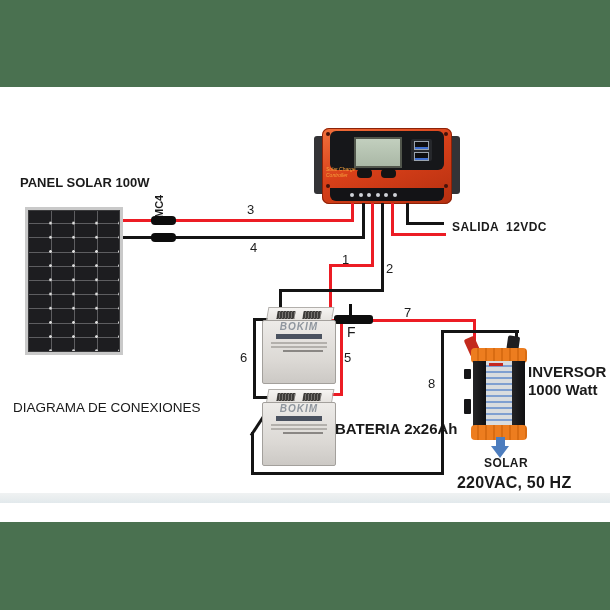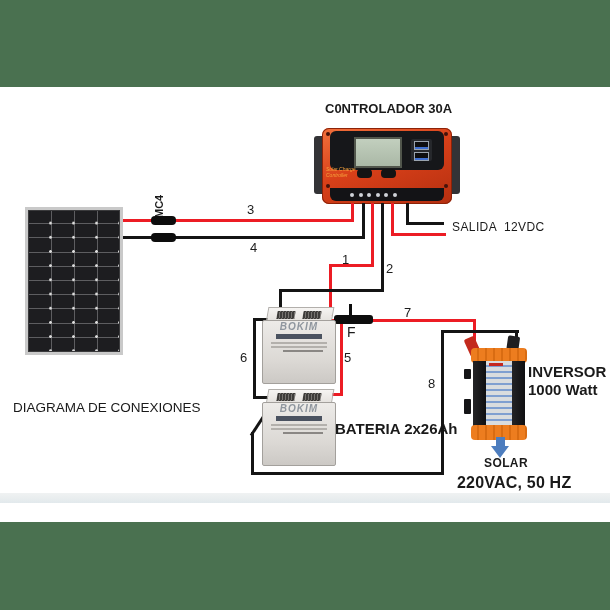"C0NTROLADOR 30A" div.lbl { html: <div>C0NTROLADOR 30A</div> -> none }
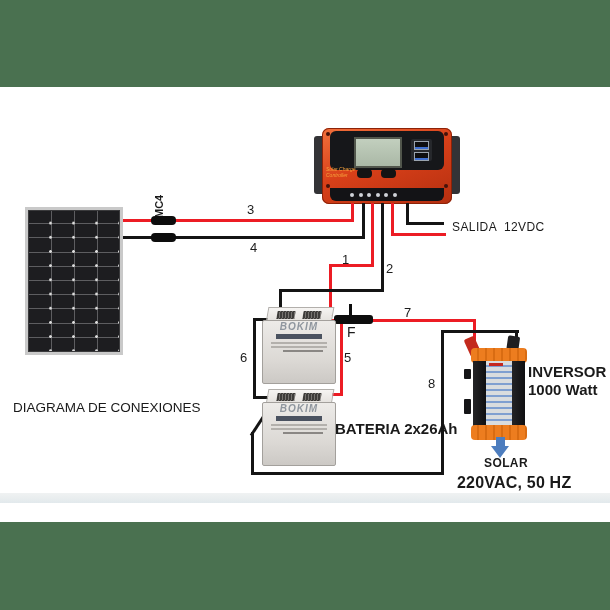"PANEL SOLAR 100W" div.lbl { html: none -> <div>PANEL SOLAR 100W</div> }
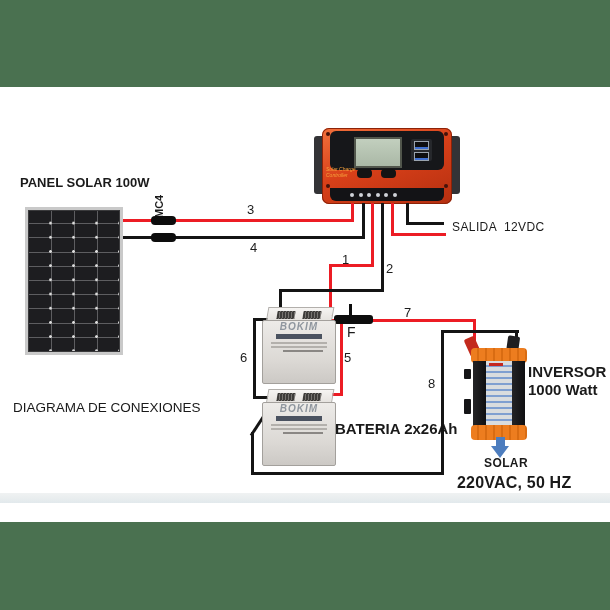"SALIDA 12VDC" .t-salidadc { font-weight: 400 -> 700 }
